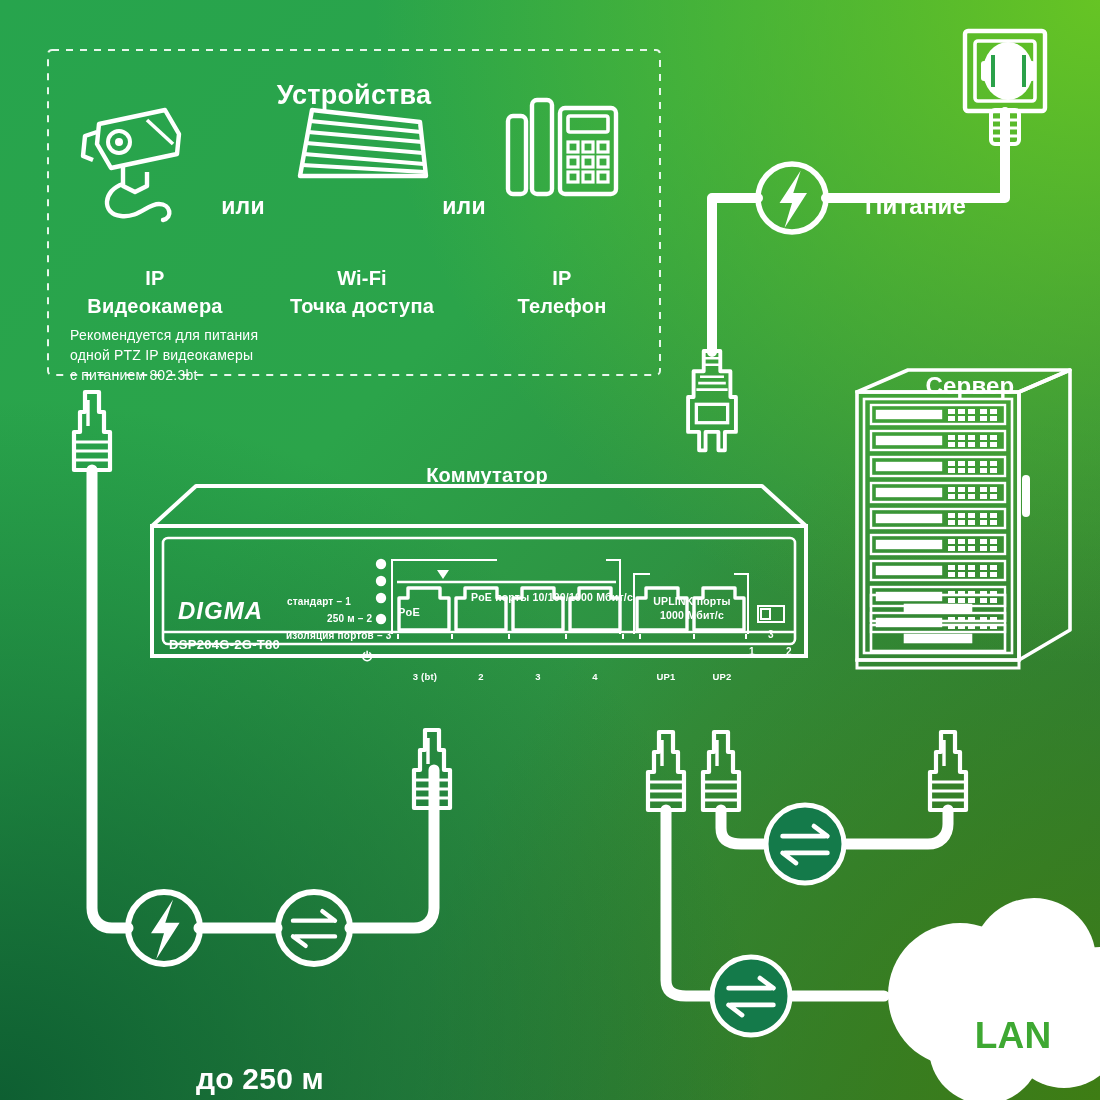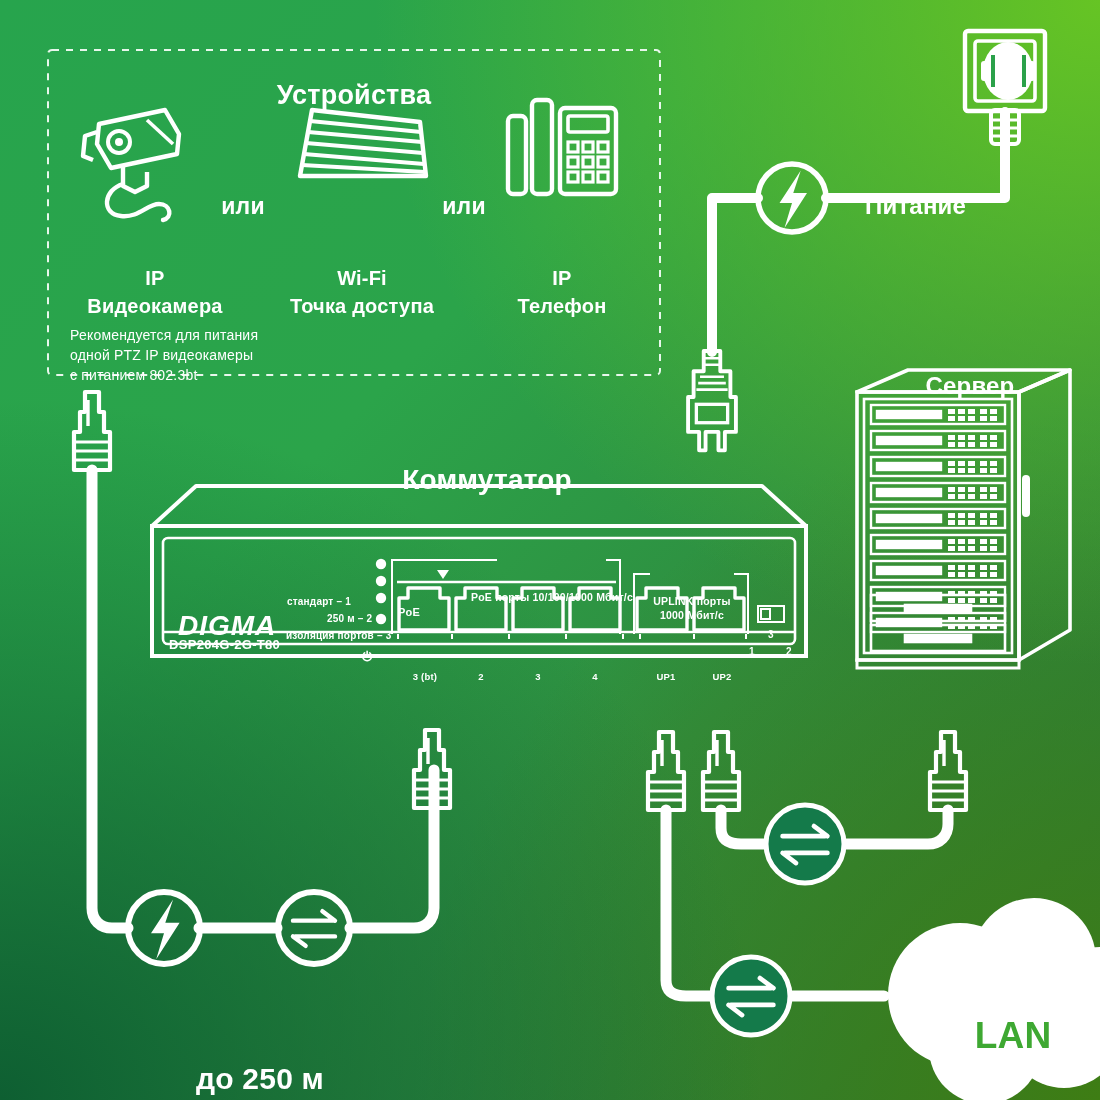"Коммутатор" div.lbl { font-size: 28px -> 20px }
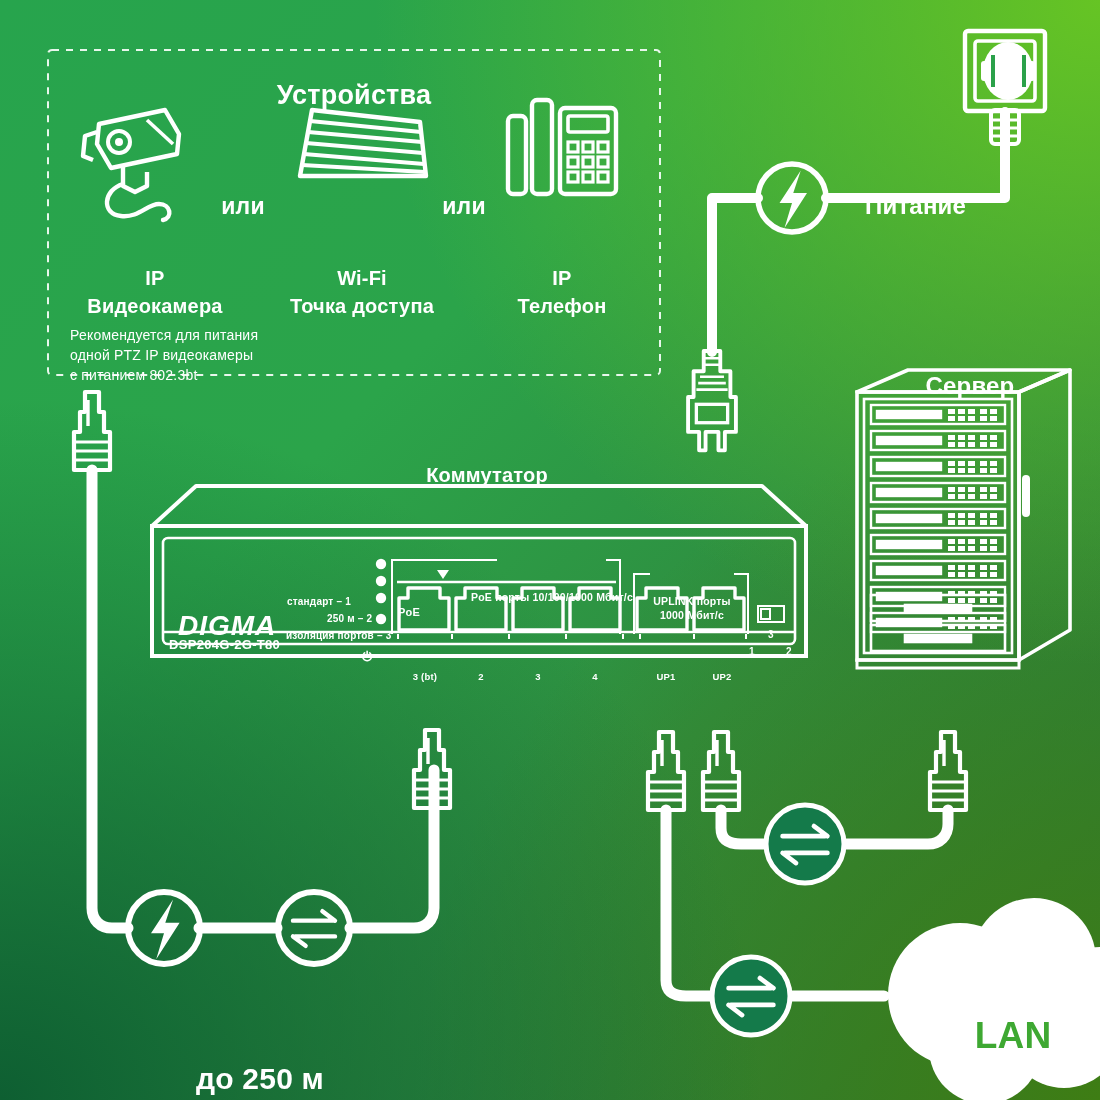"DIGMA" div.lbl { font-size: 28px -> 24px; top: 570px -> 558px }
